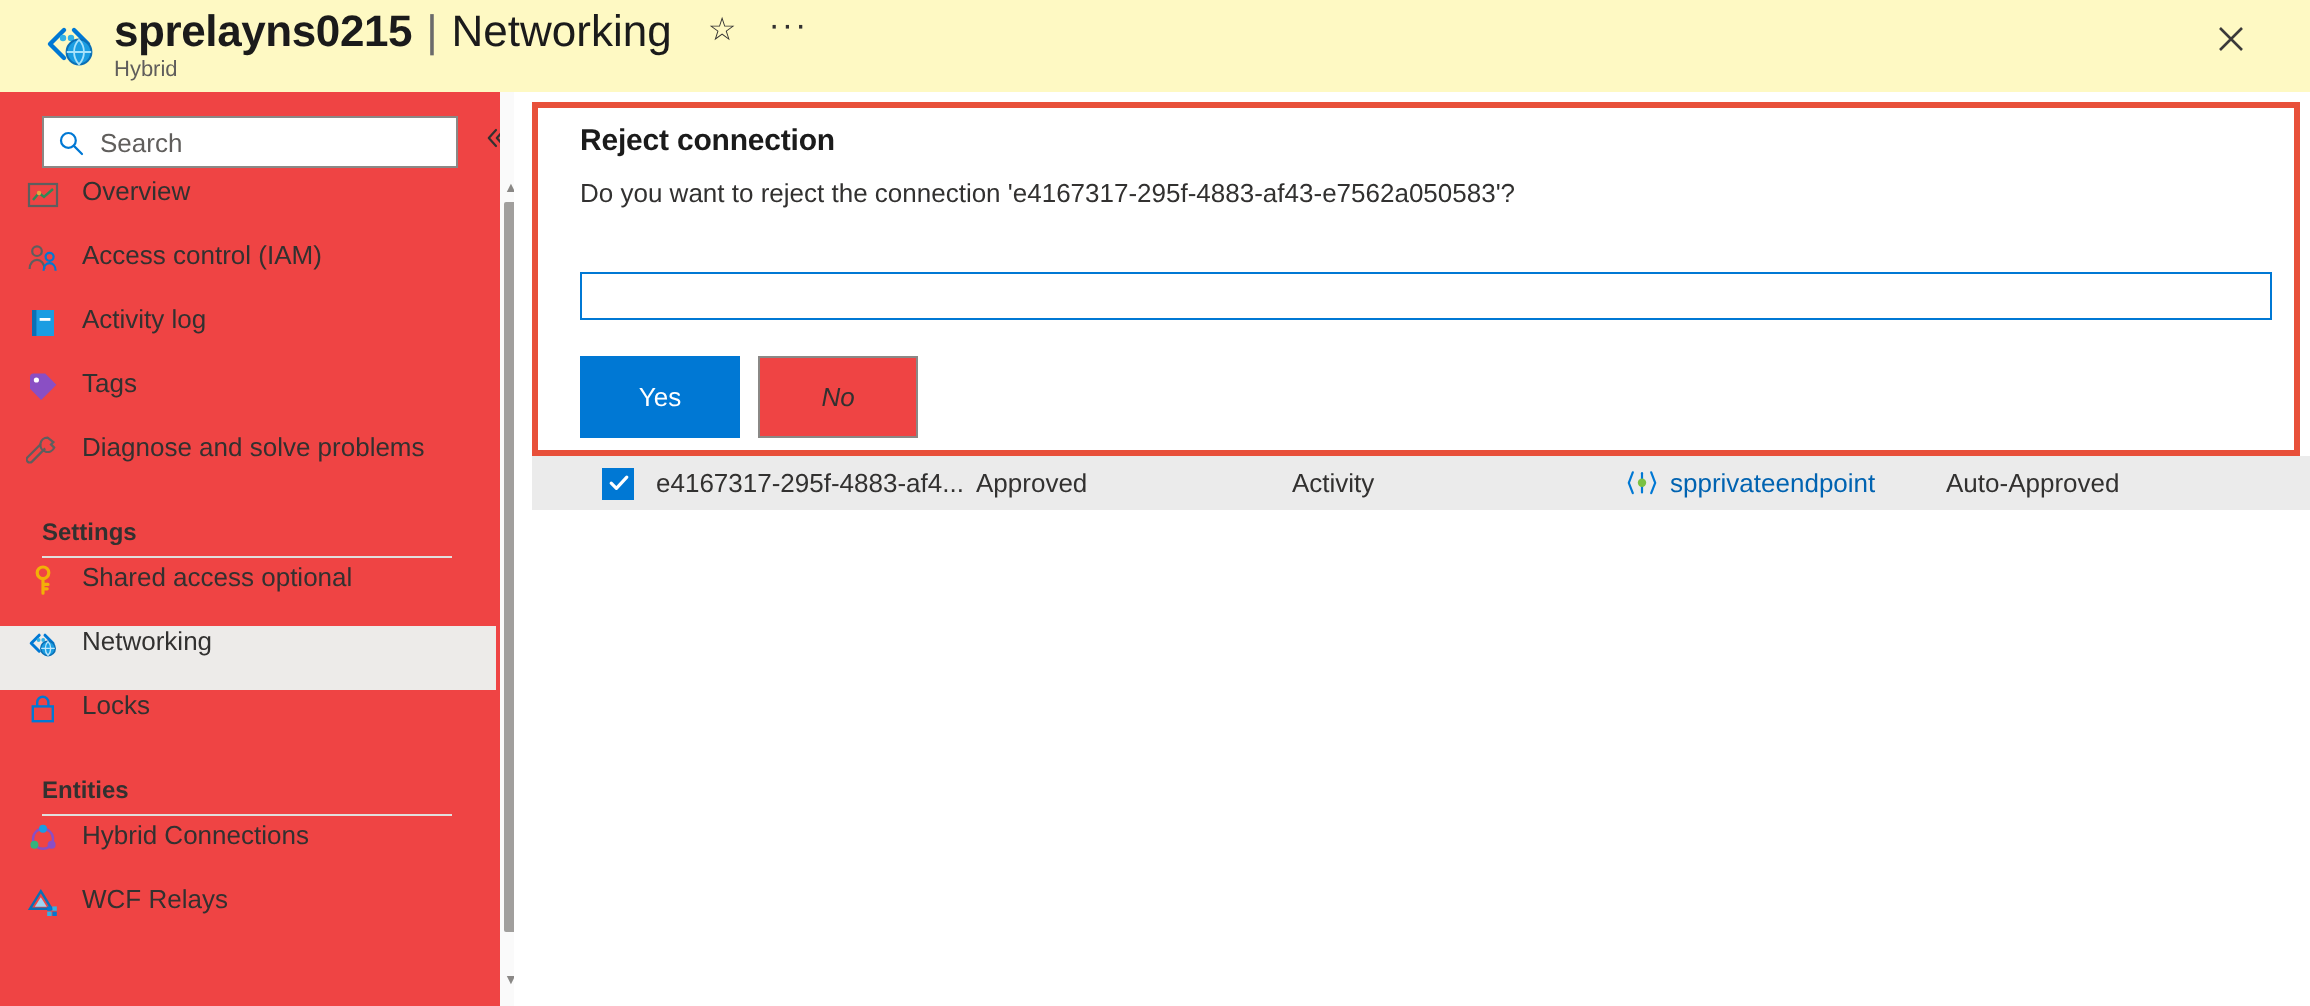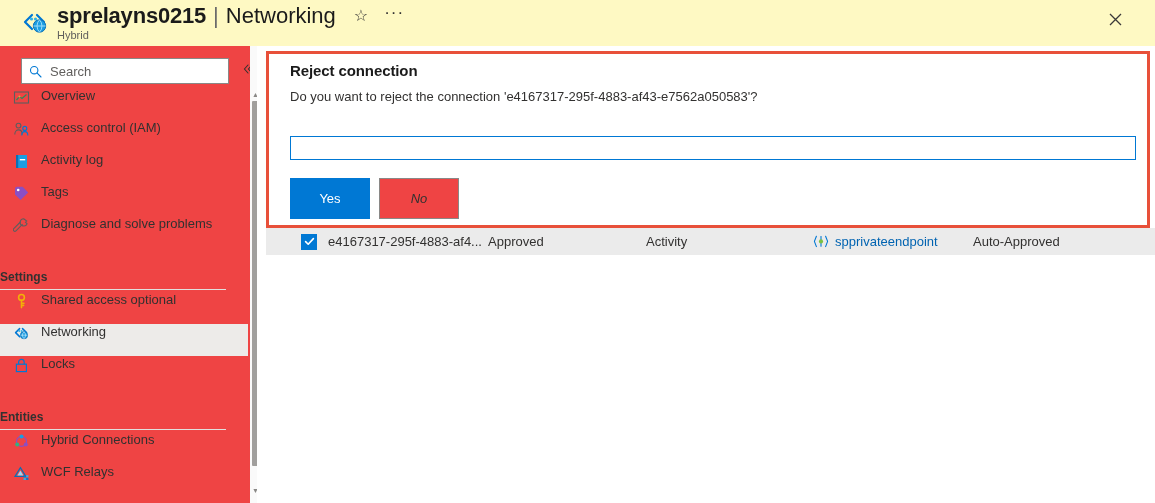"Settings" .nav-group { margin-top: 22px -> 11px; padding-left: none -> 21px }
